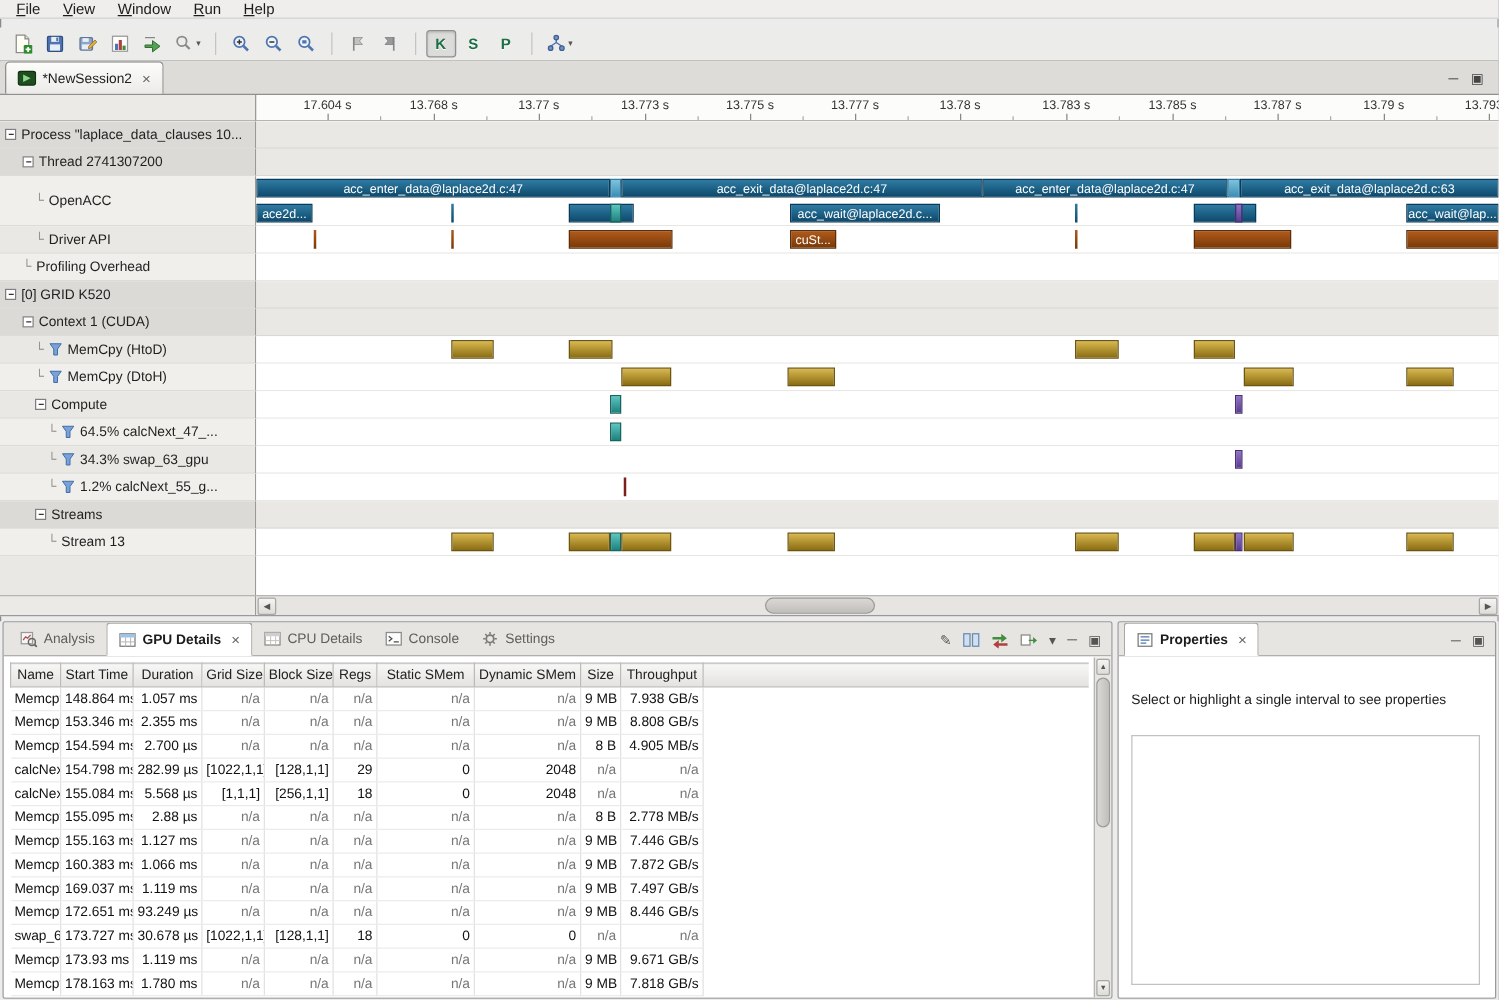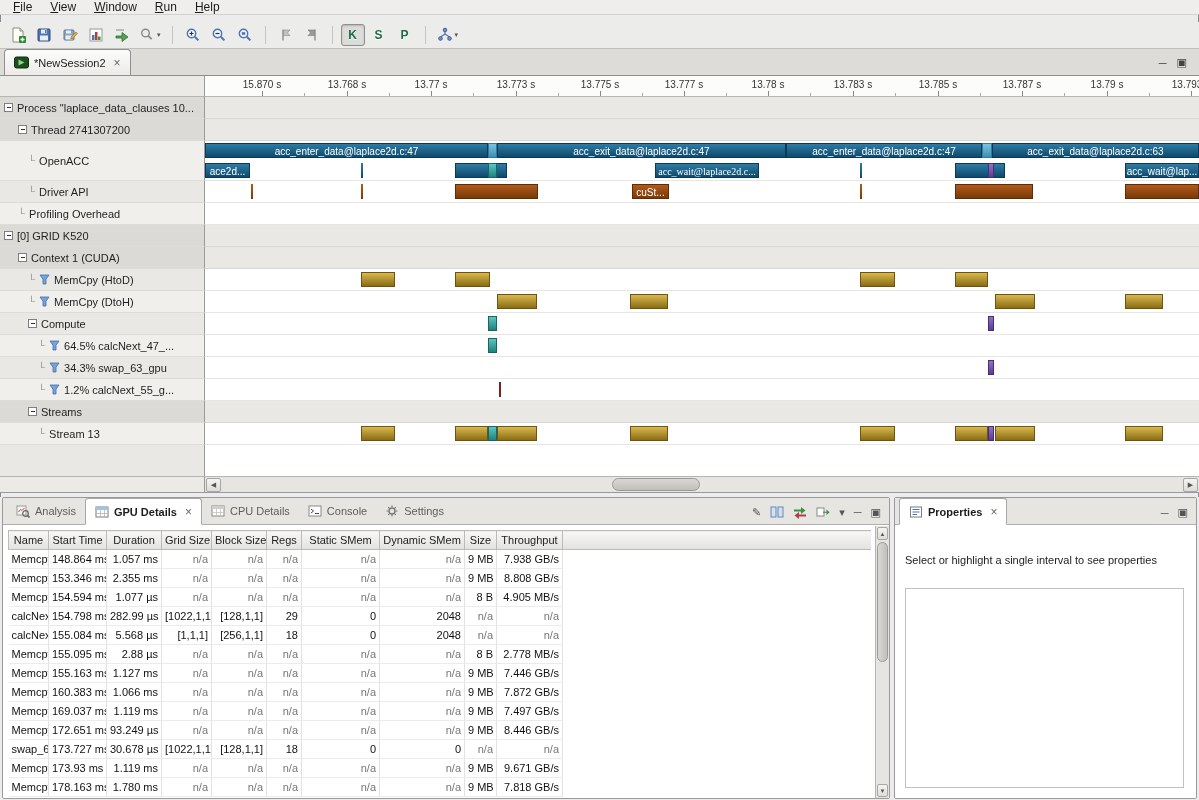"15.870 s" div.ruler-label { text: 15.870 -> 17.604 }
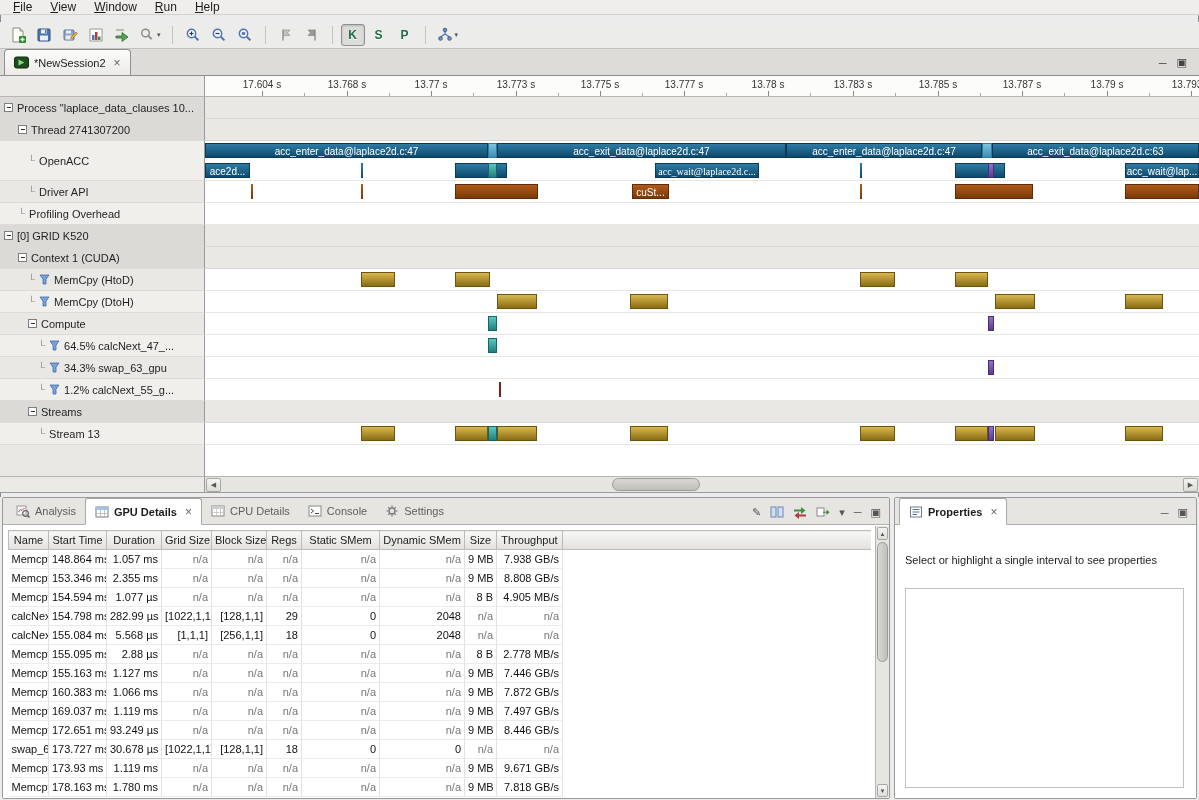"acc_wait@laplace2d.c..." div.bar { font-family: Liberation Serif, serif -> none; left: 450px -> 427px; width: 104px -> 120px }
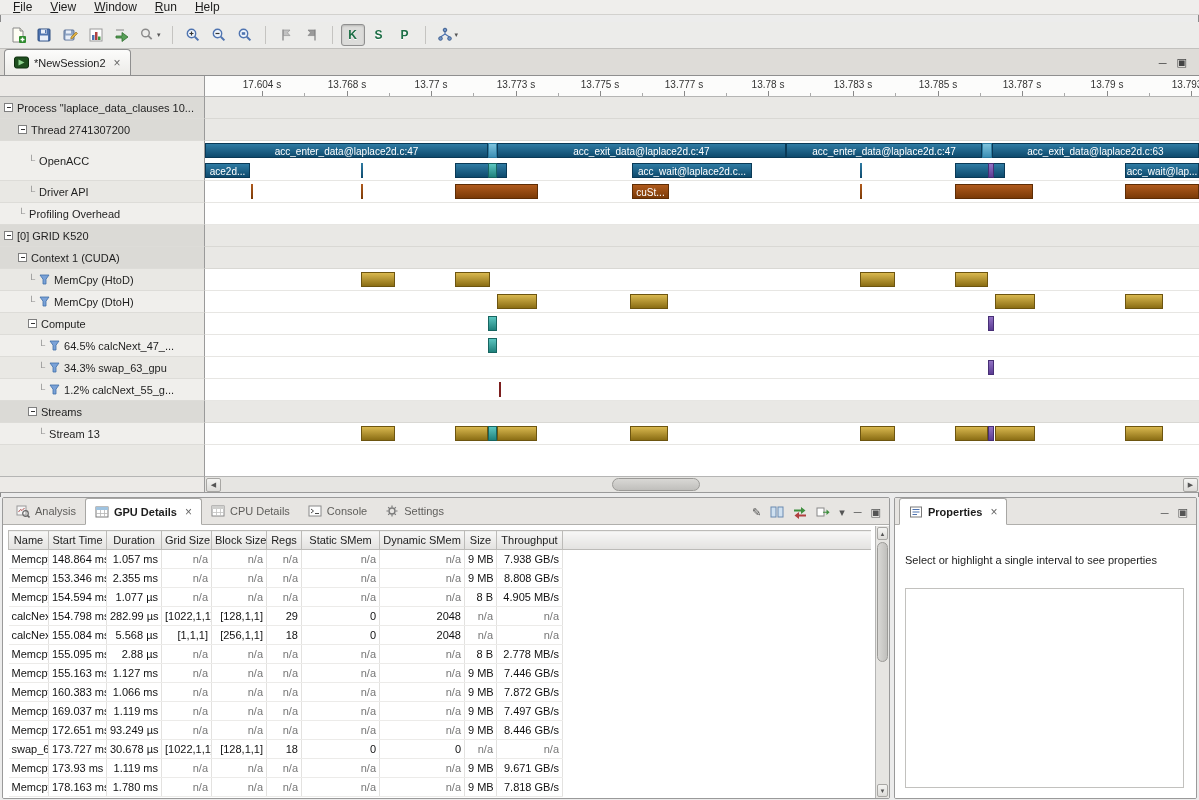"1.077 µs" td { text: 1.077 -> 2.700 }
